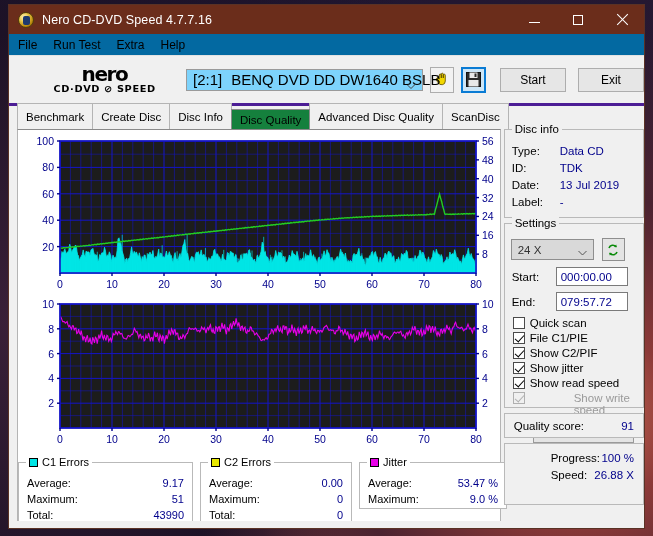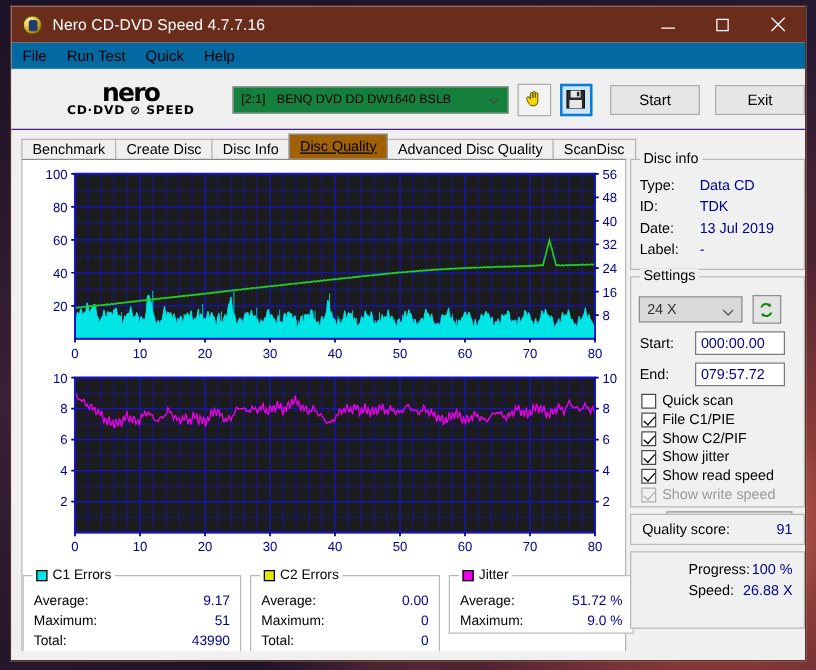"Quick" div.menu-item { text: Quick -> Extra }
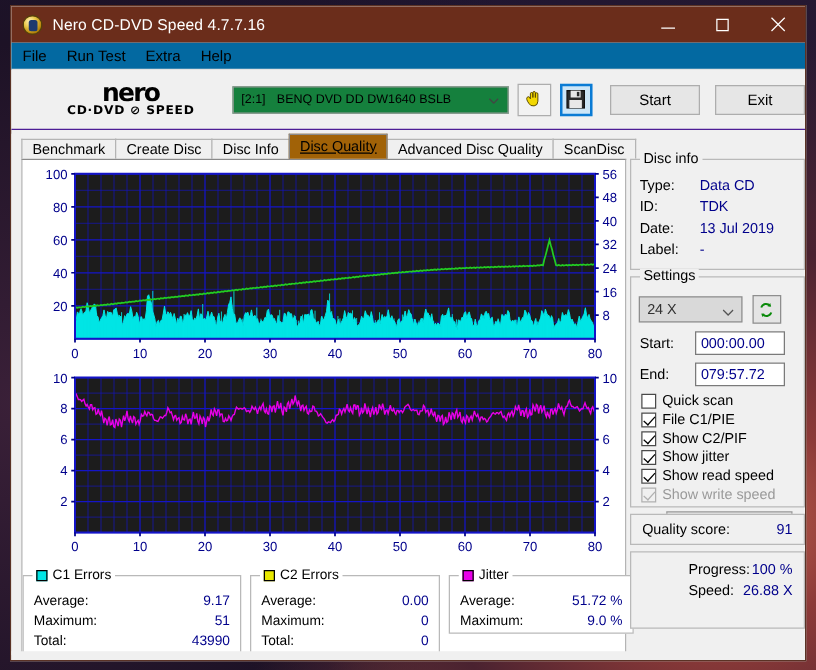"nero" #toolbar { border-bottom: 1px solid #4c1d95 -> 3px solid #4c1d95 }
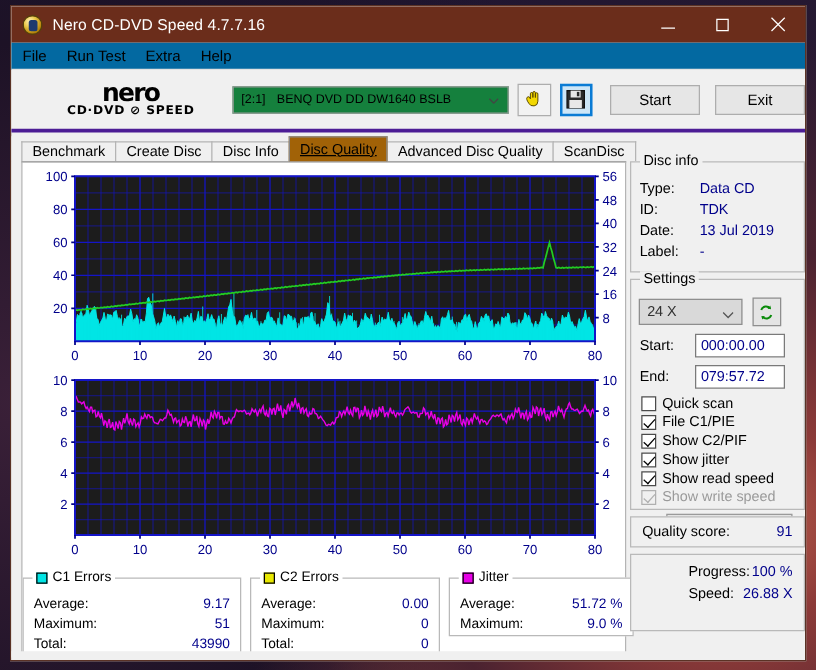"[2:1]" #drive-select { background: #15803d -> #7dd3fc; font-size: 10px -> 15px }
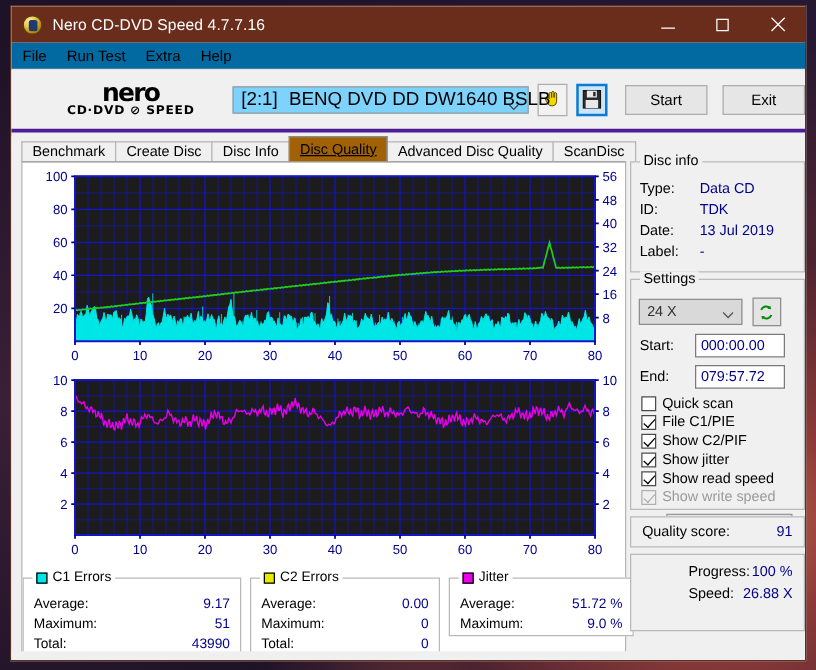"Benchmark" .tab { height: 16px -> 26px }
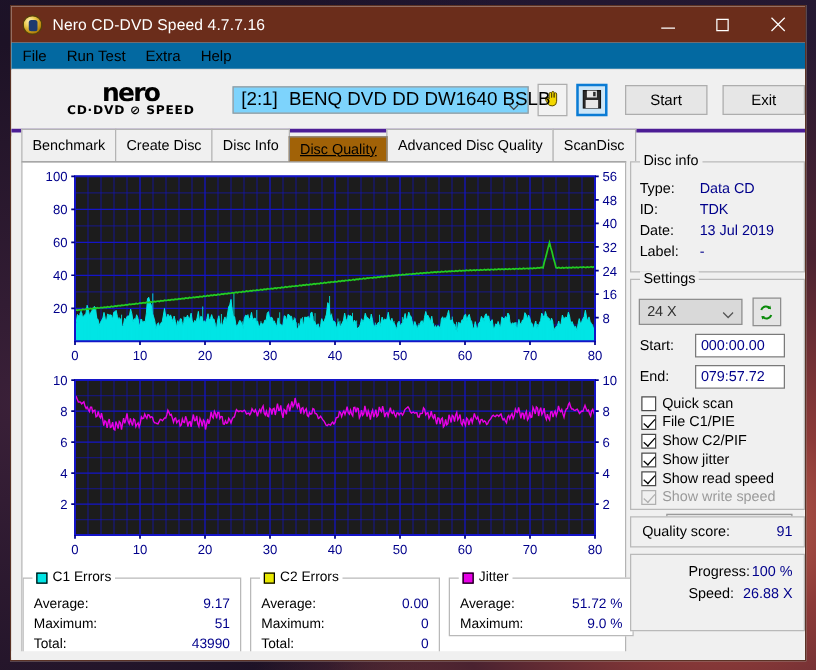"Disc Quality" .tab.active { background: #a16207 -> #15803d; text-decoration: underline -> none }
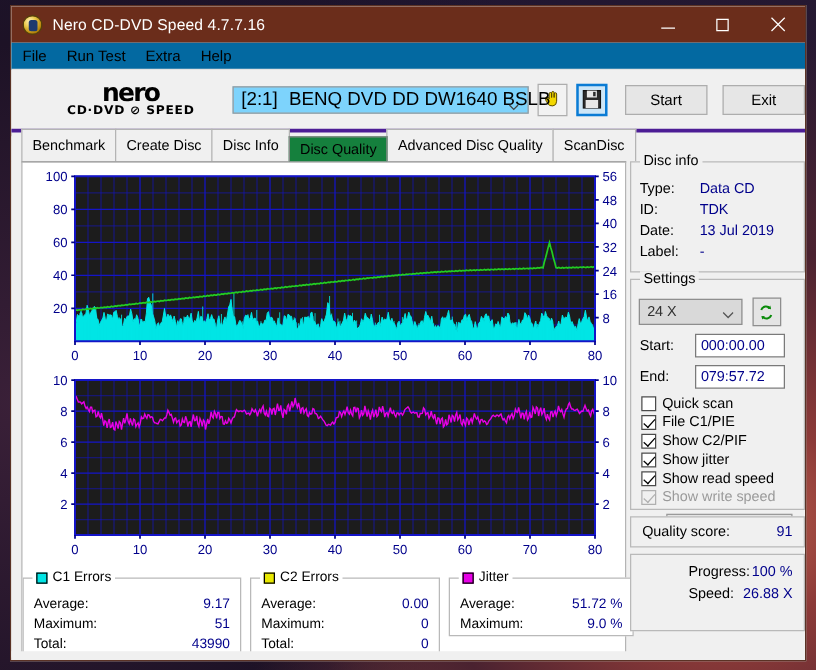"Show write speed" .chkrow.dim { gap: none -> 44px }
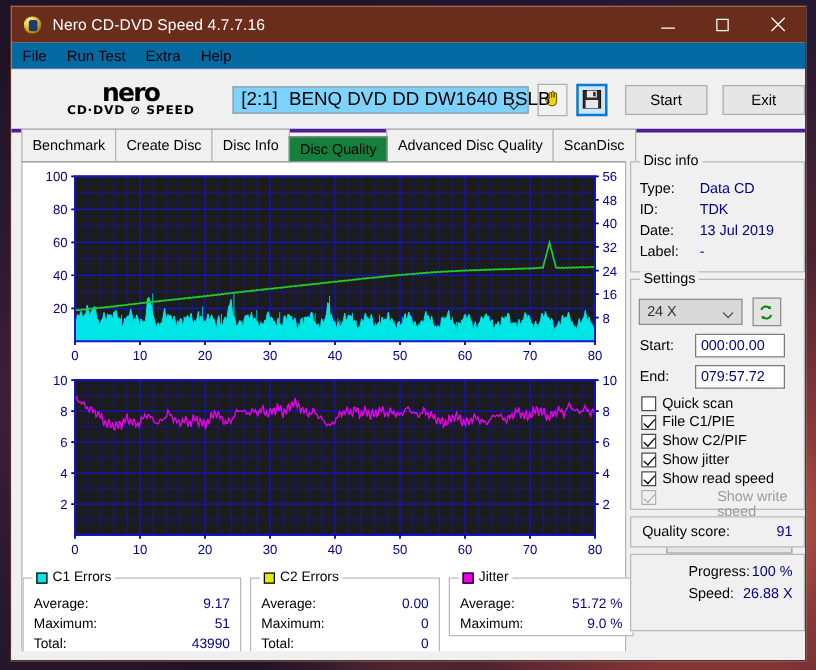"51.72 %" span.v { text: 51.72 -> 53.47 }
